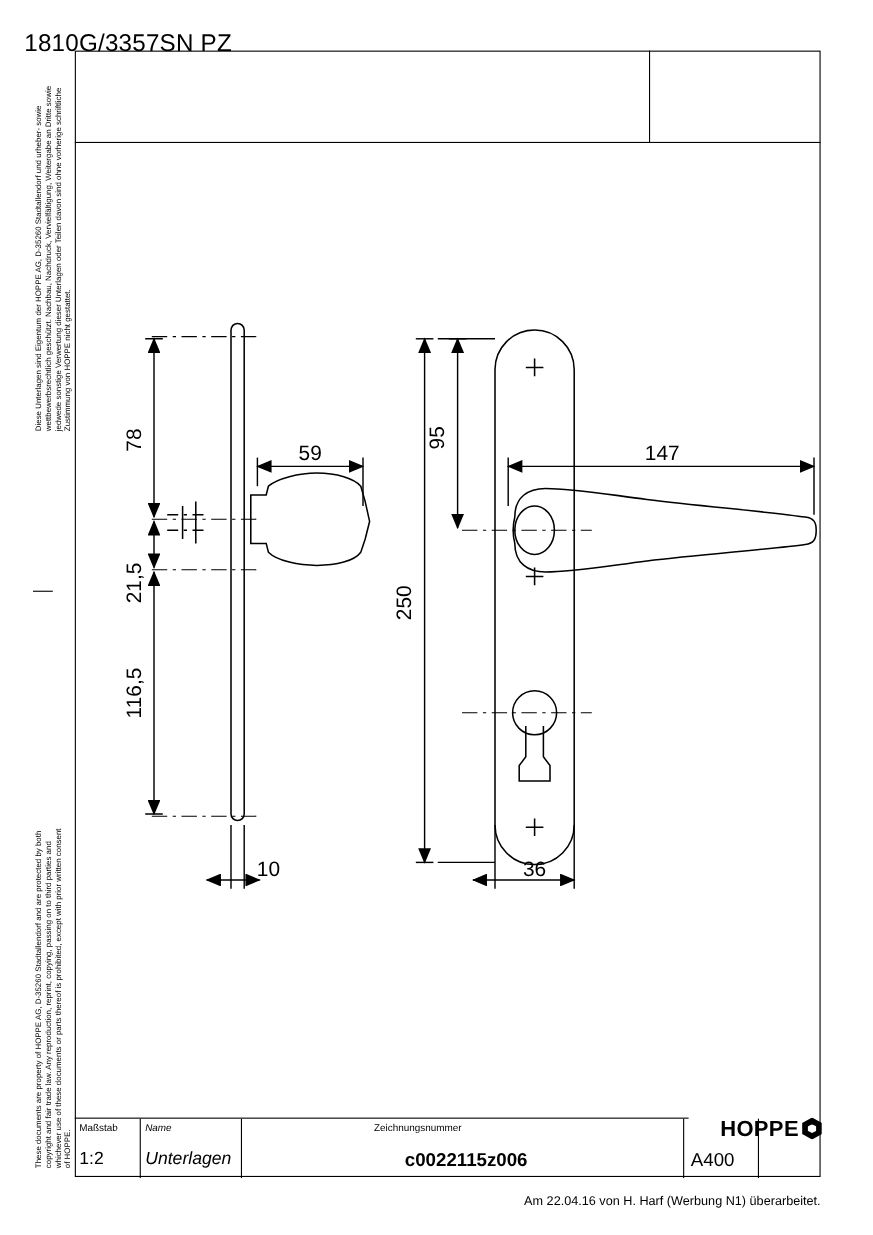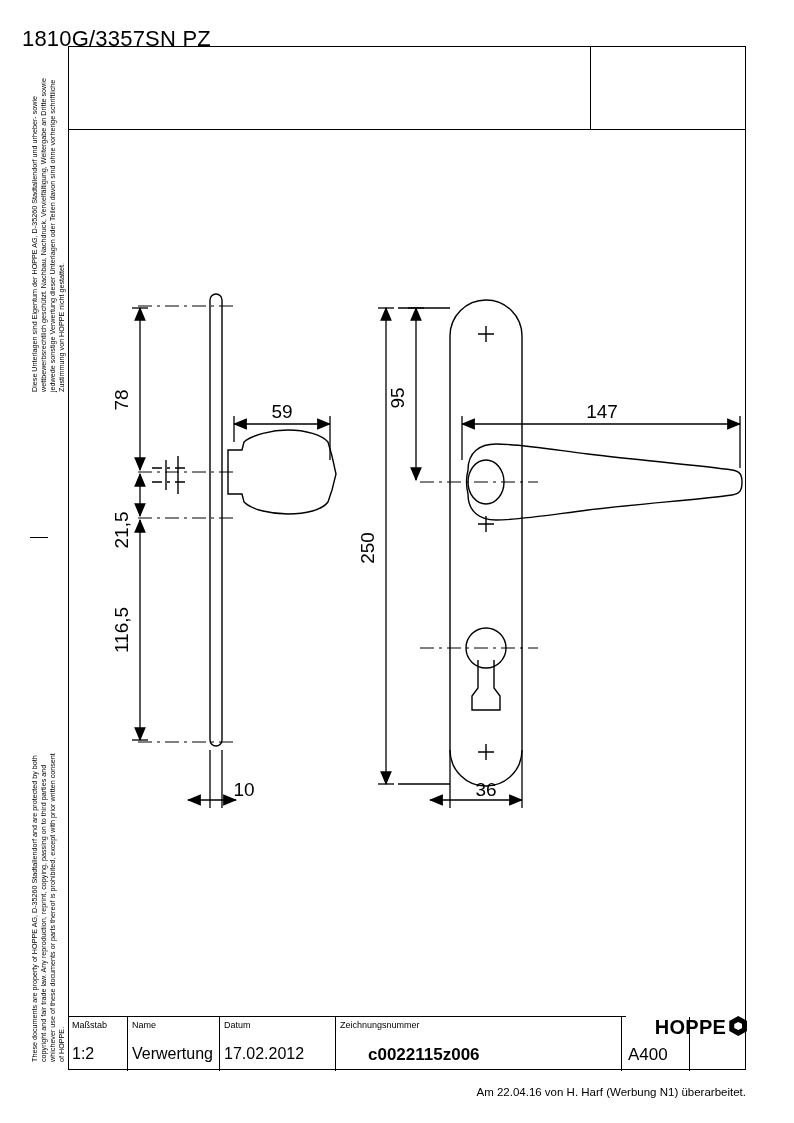"Name" div.tbl-cell { font-style: none -> italic }
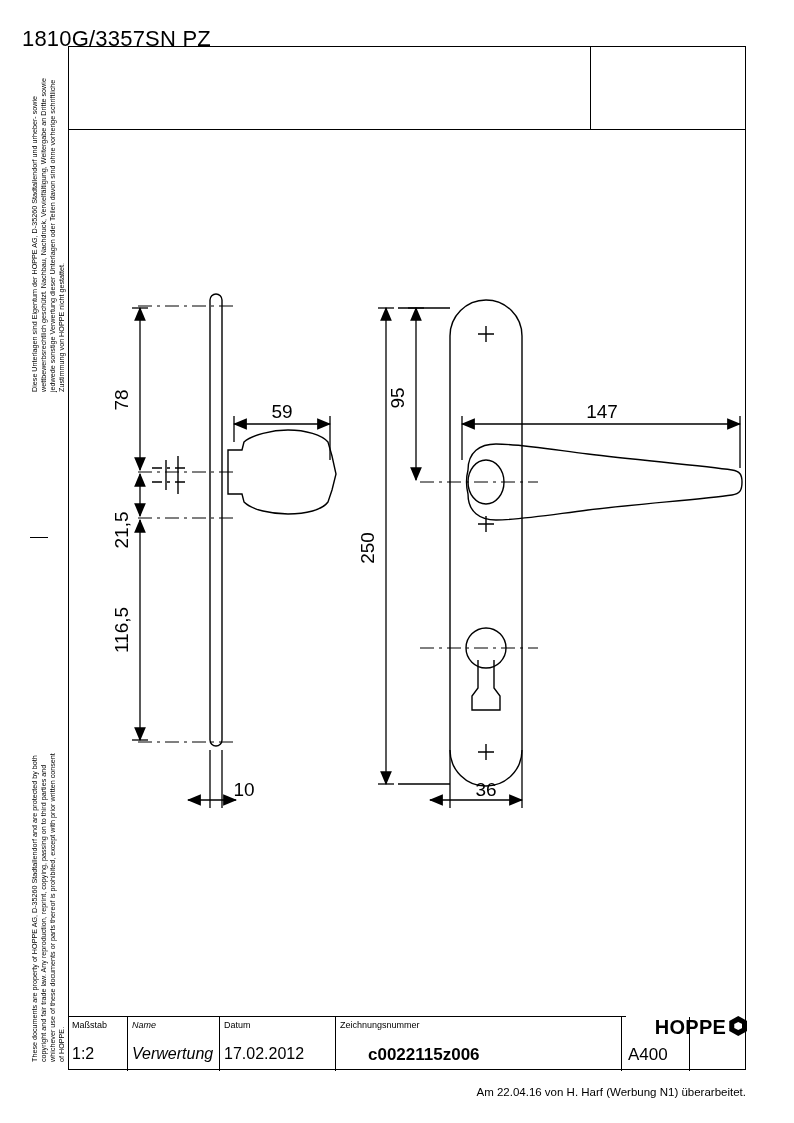"Datum" div.tbl-cell { html: <div> <div>Datum</div> <div>17.02.2012</div> </div> -> none }
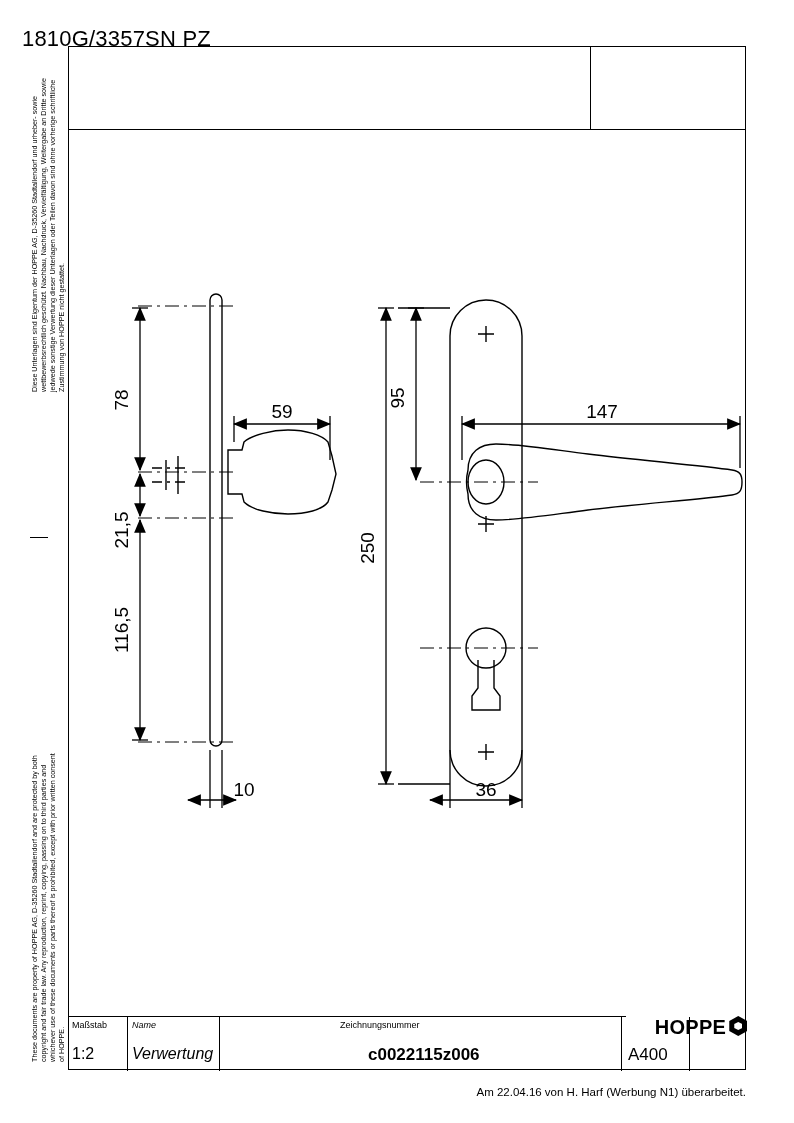"Verwertung" div.tbl-value { text: Verwertung -> Unterlagen }
